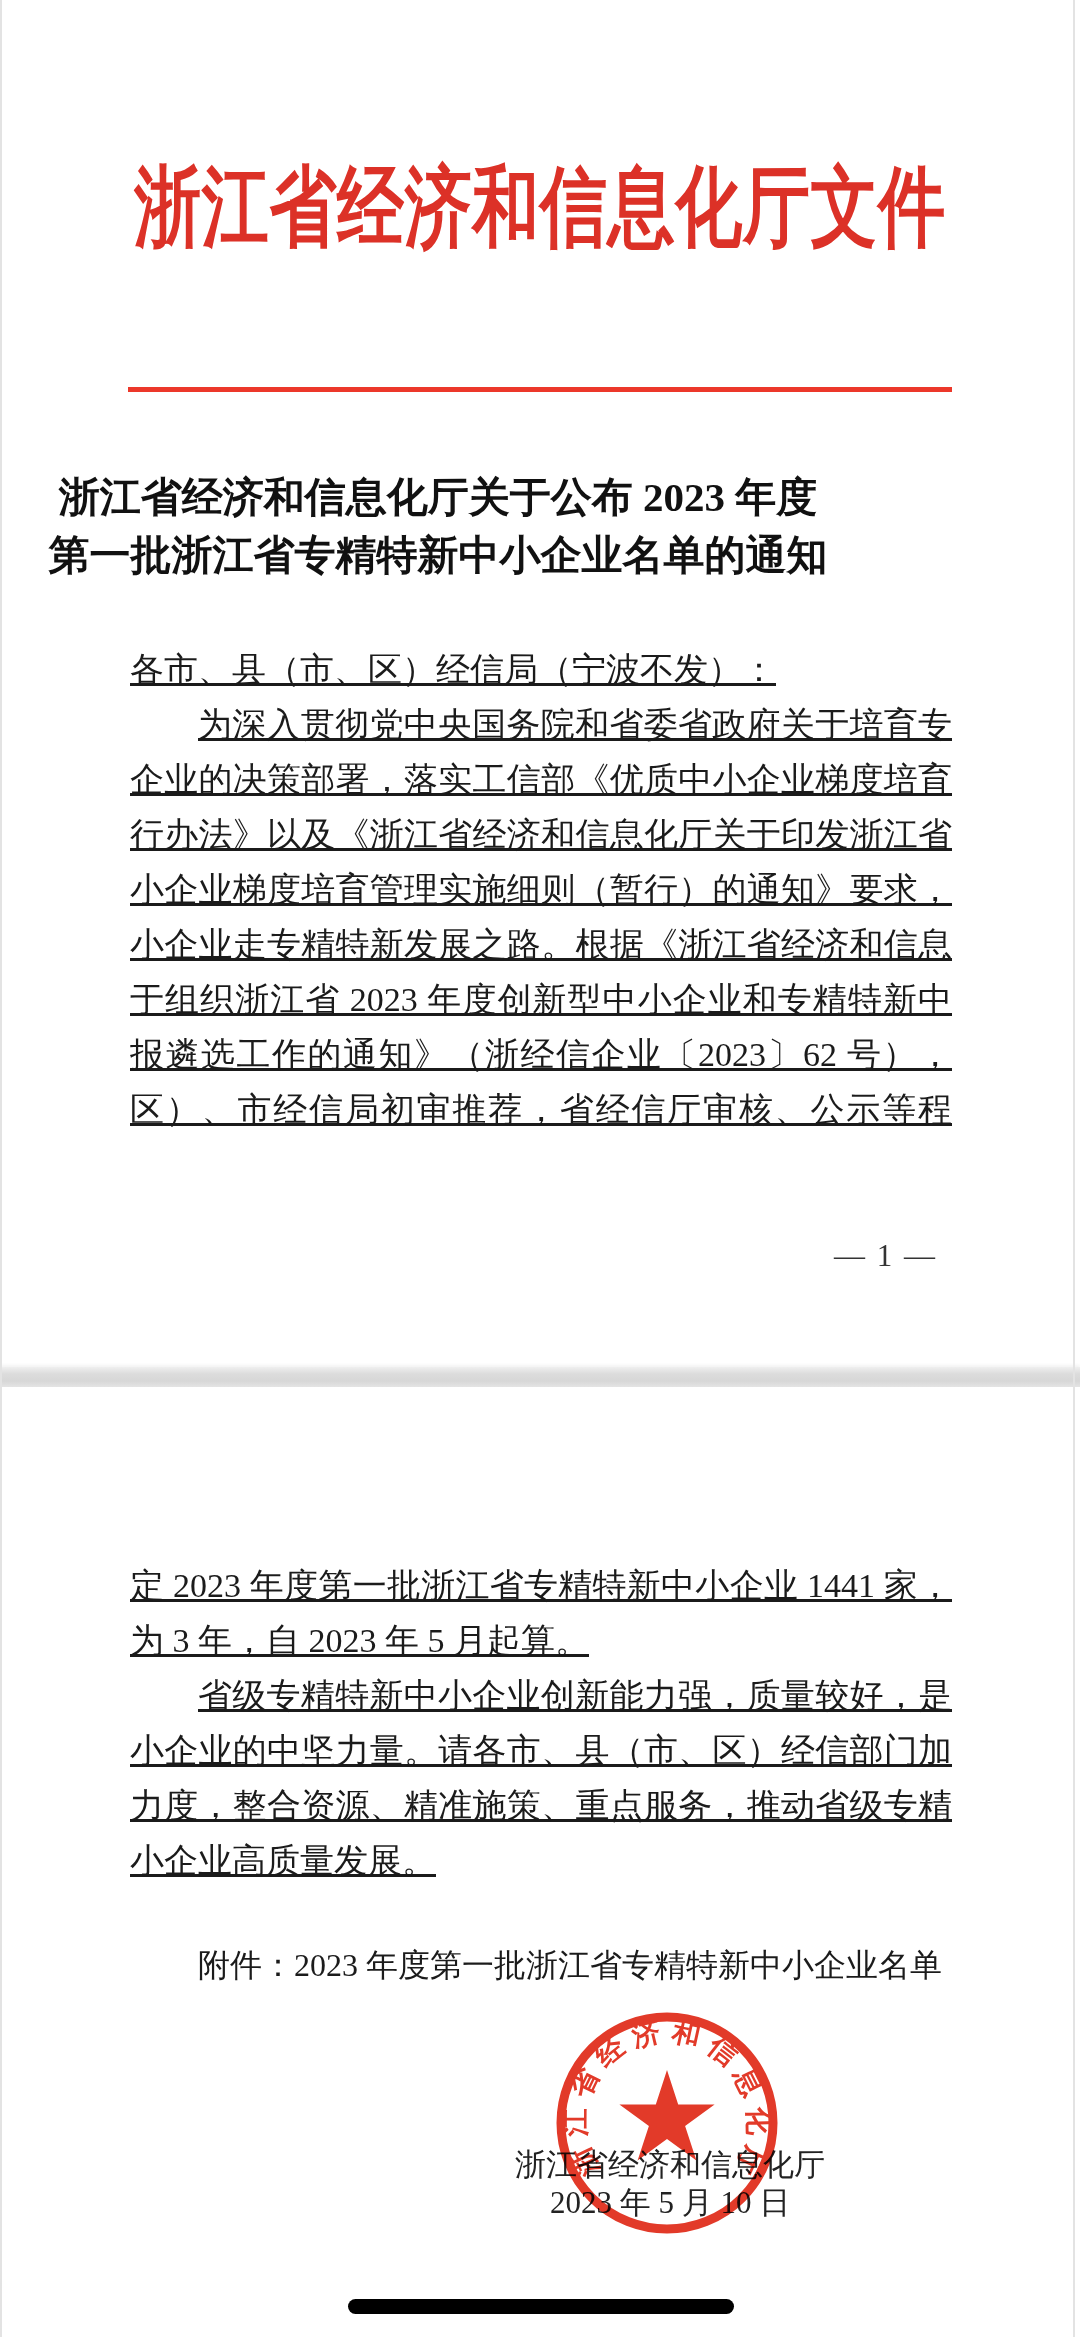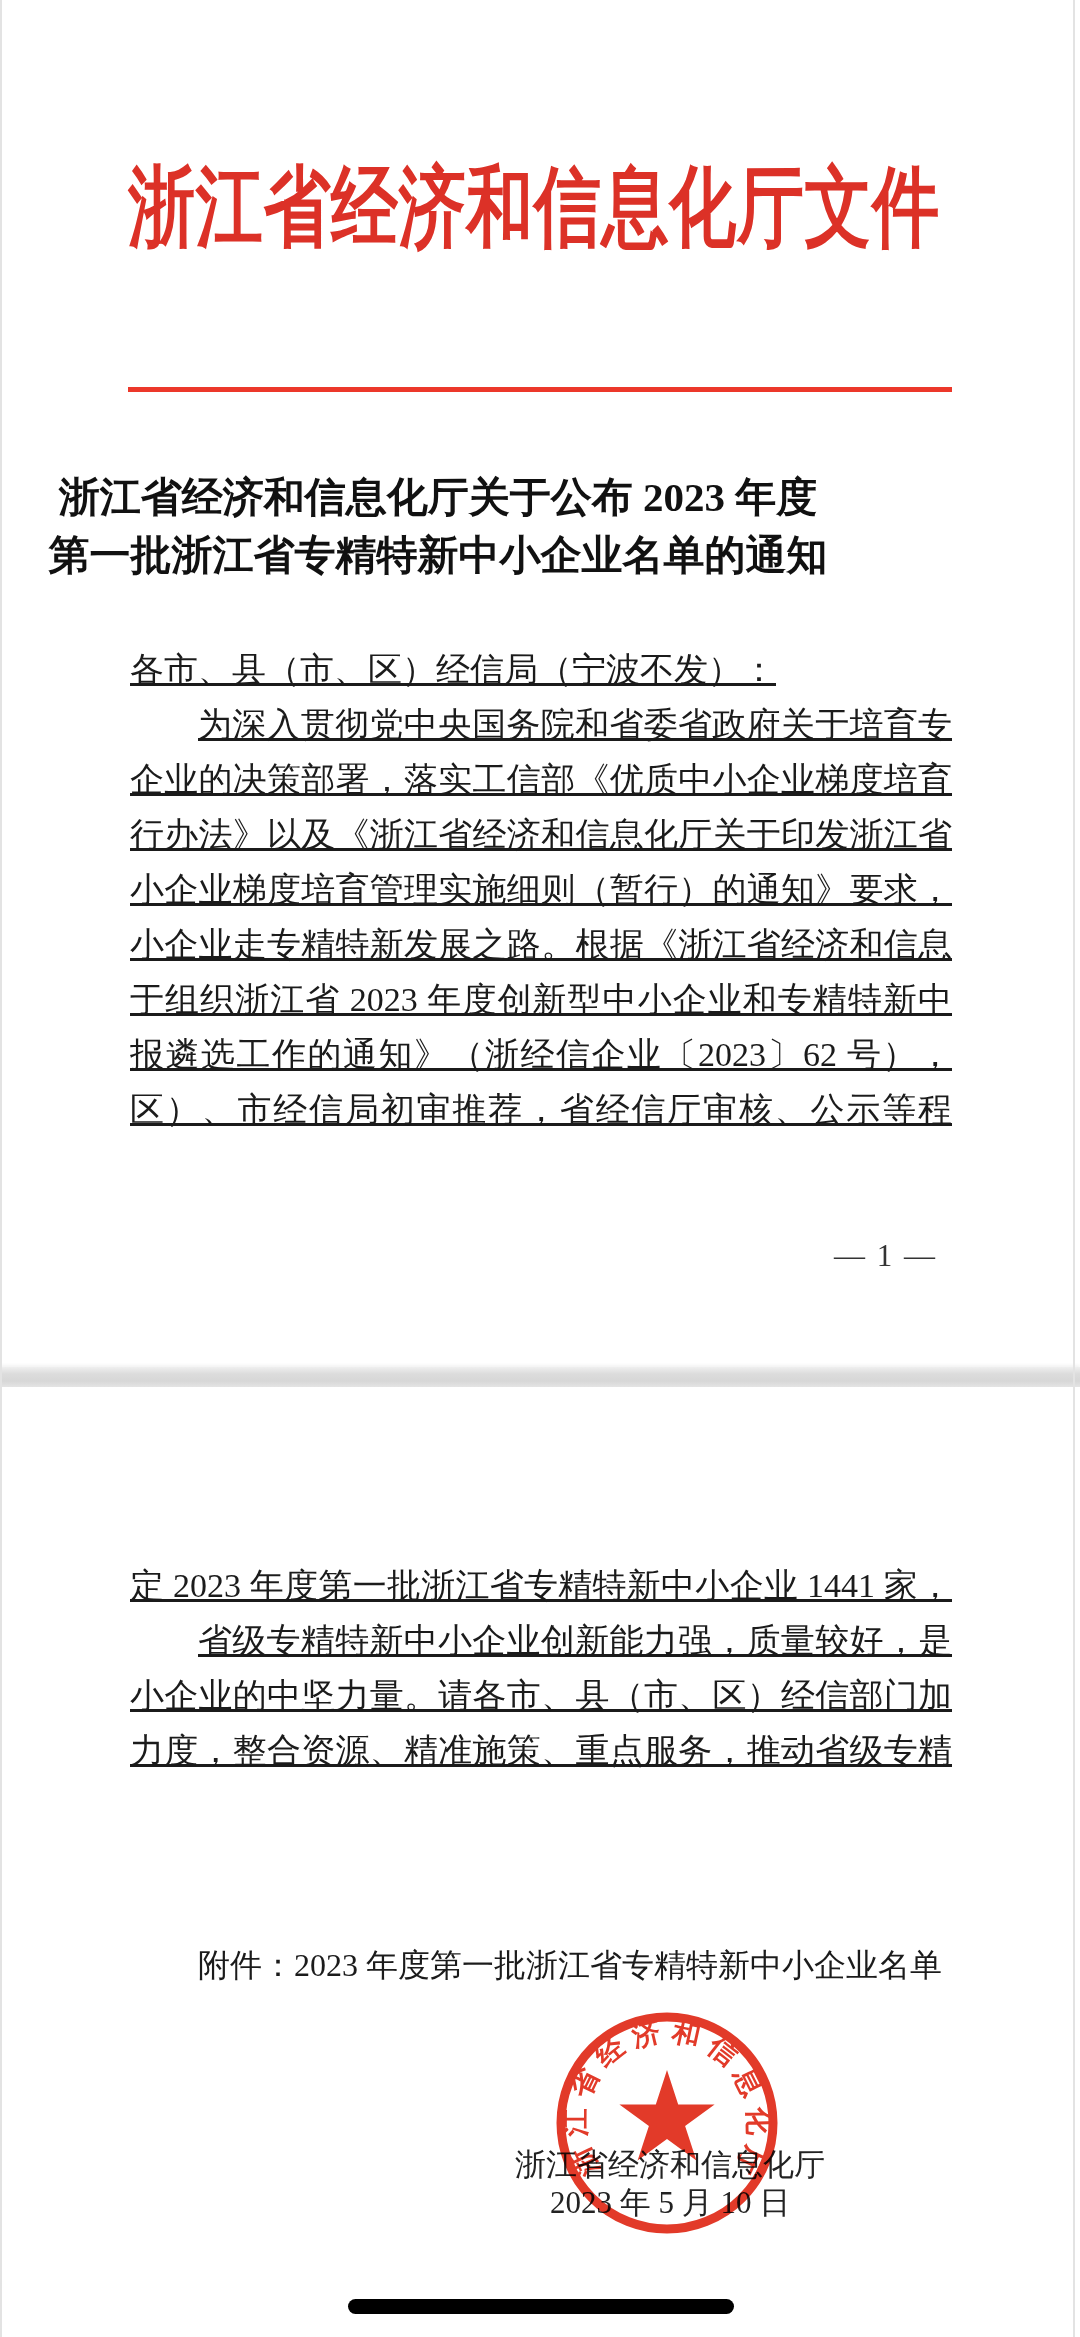"浙江省经济和信息化厅文件" .agency-header { text-align: none -> center }
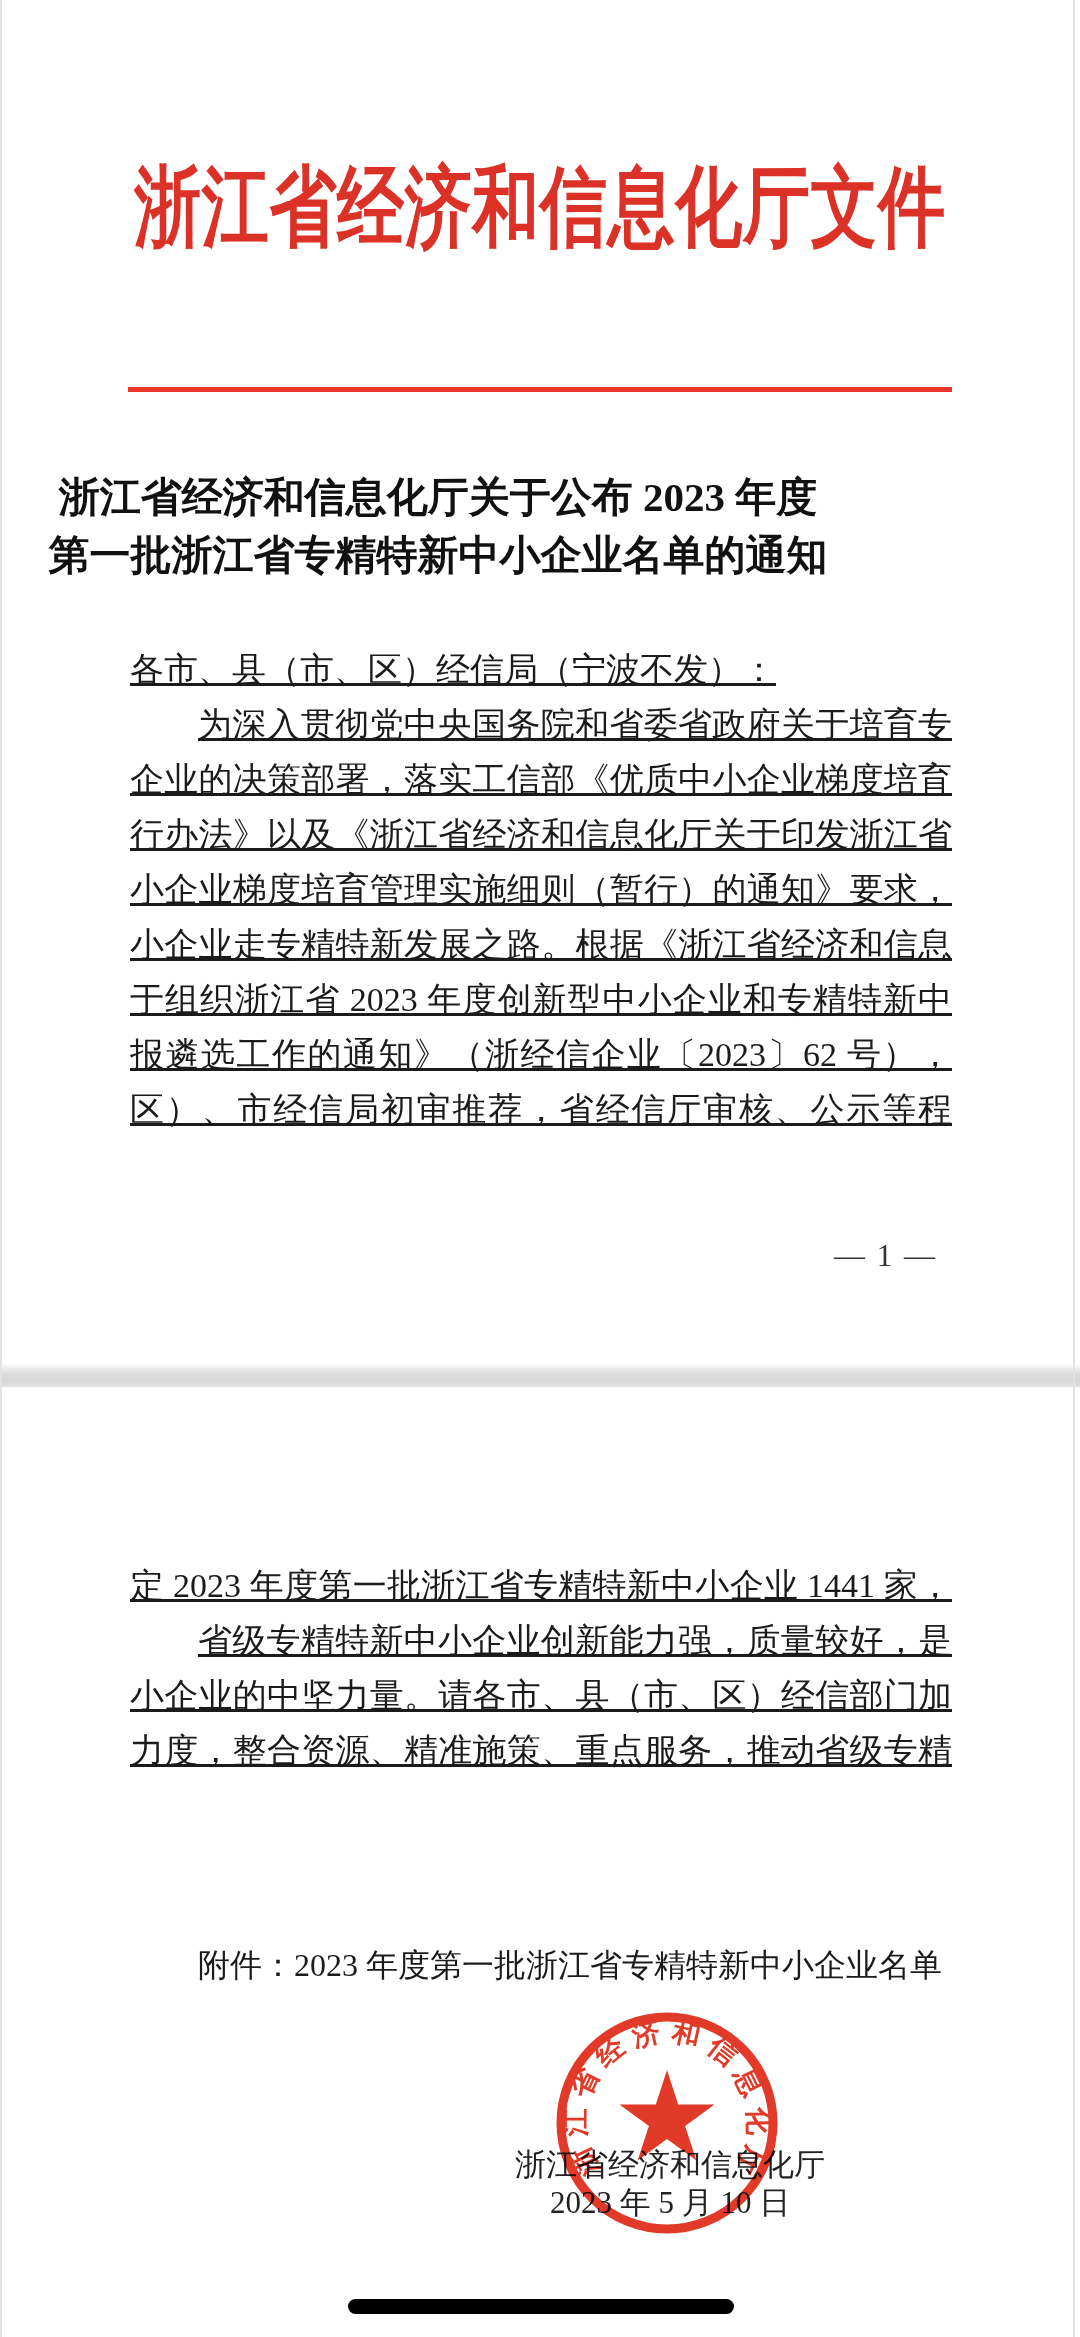"为 3 年，自 2023 年" div.line { html: none -> <div>为 3 年，自 2023 年 5 月起算。</div> }
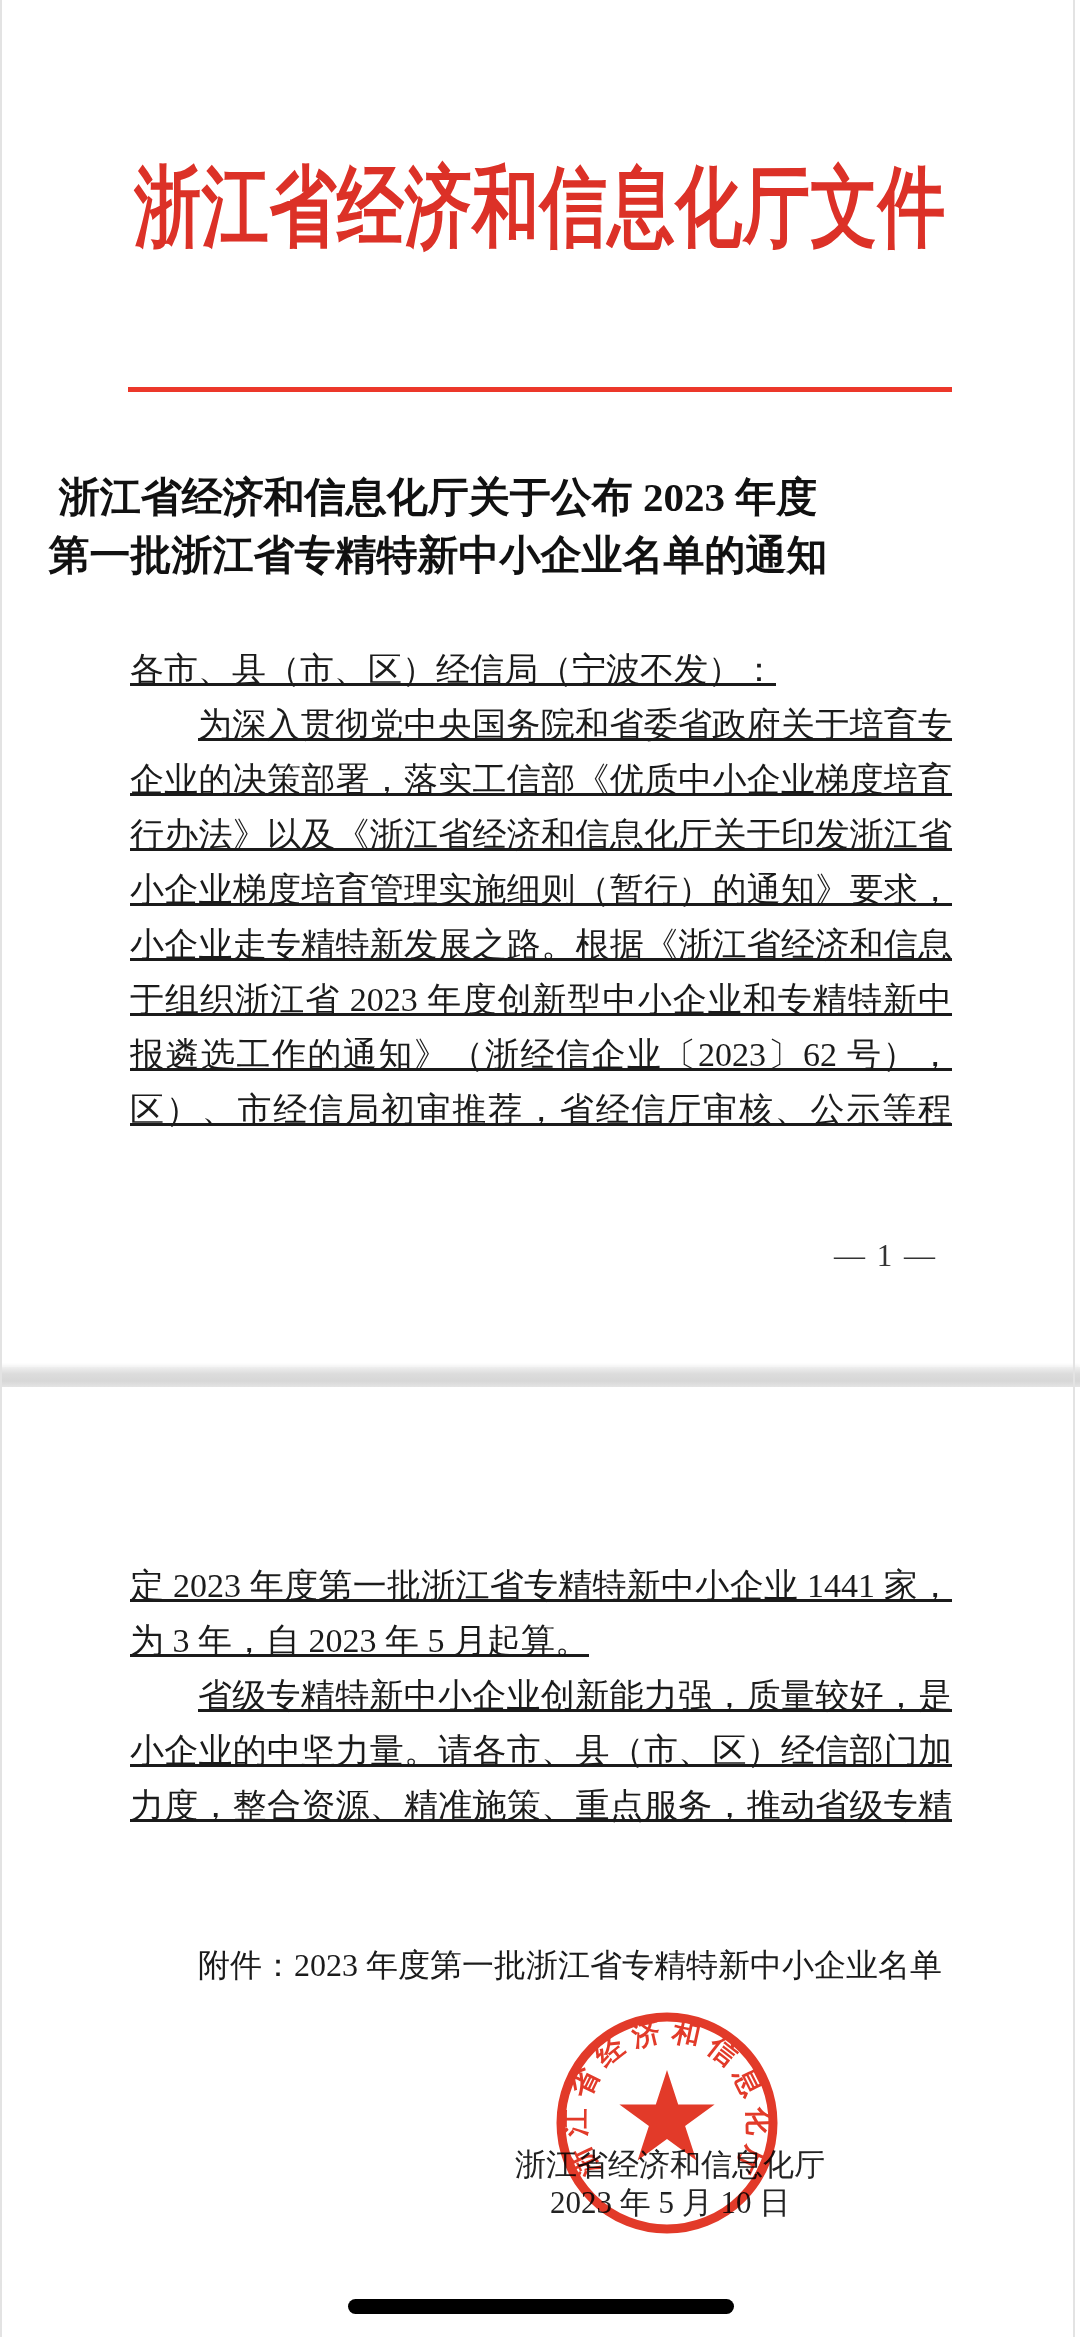"小企业高质量发展。" div.line { html: none -> <div>小企业高质量发展。</div> }
